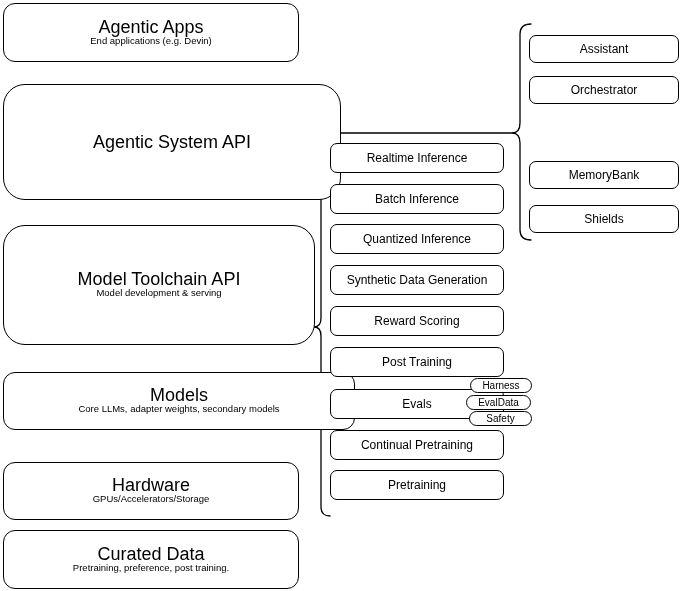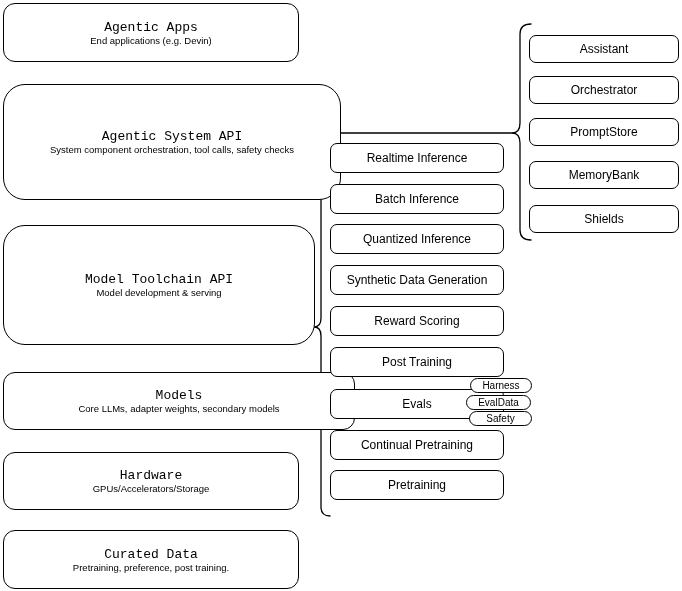"Agentic Apps" .lbox .title { font-family: Liberation Mono, monospace -> none; font-size: 13px -> 18px }
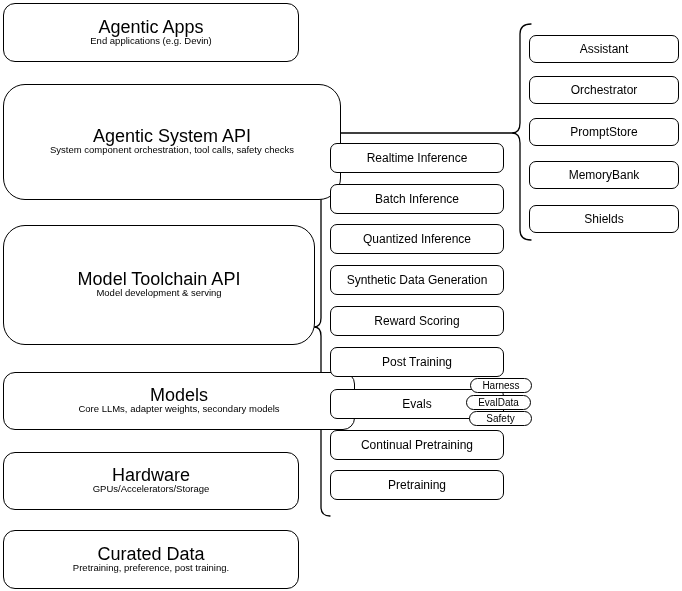"PromptStore" div.node { html: <div> <span>PromptStore</span> </div> -> none }
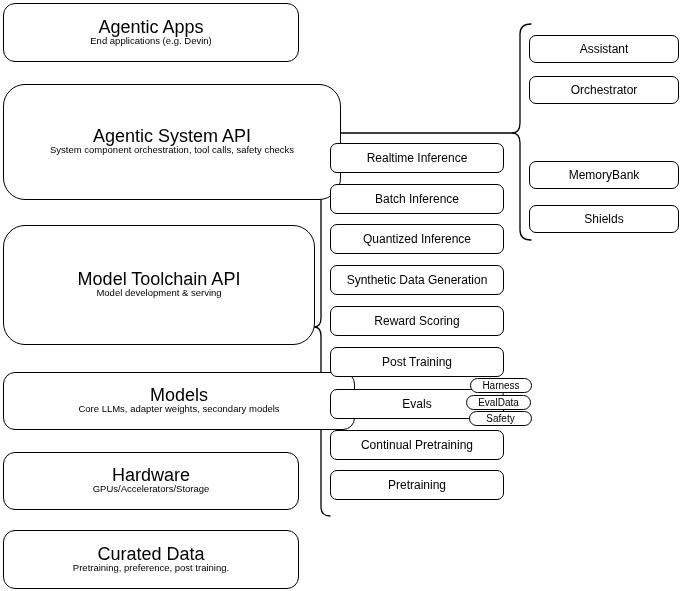"System component orchestration, tool" div.subtitle { html: <div>System component orchestration, tool calls, safety checks</div> -> none }
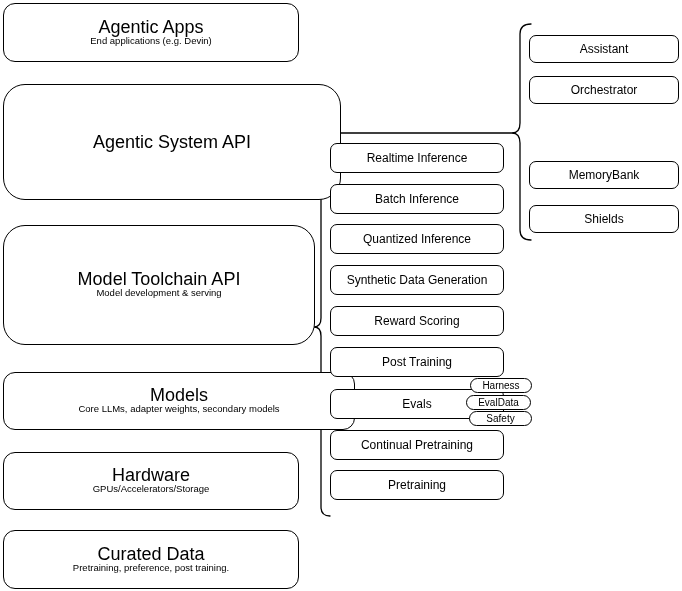"Hardware" div.node { top: 452px -> 462px }
